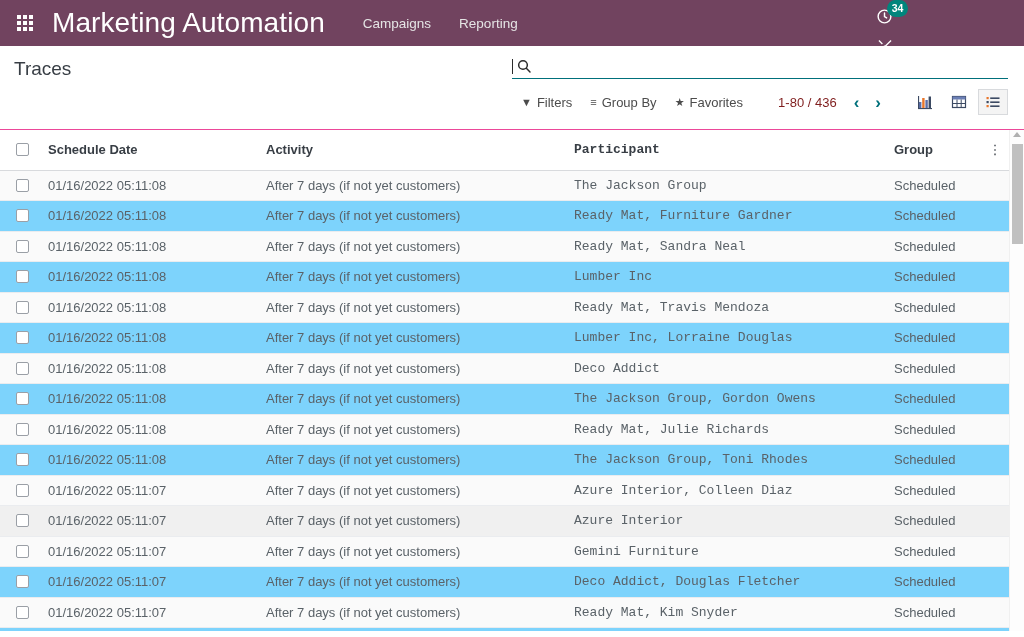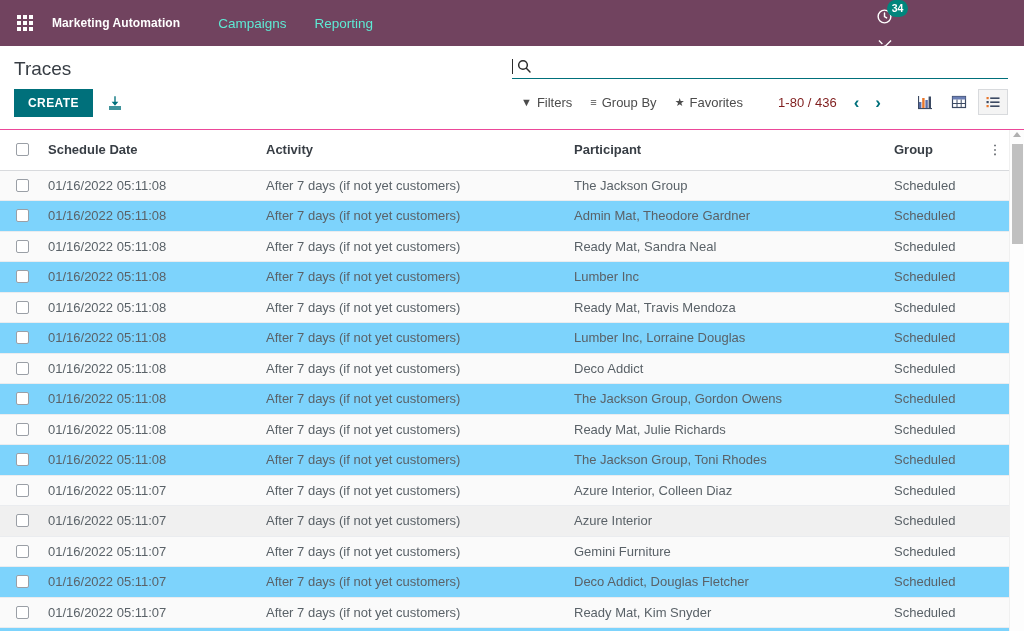"Marketing Automation" .brand { font-size: 12px -> 28px; font-weight: bold -> normal }
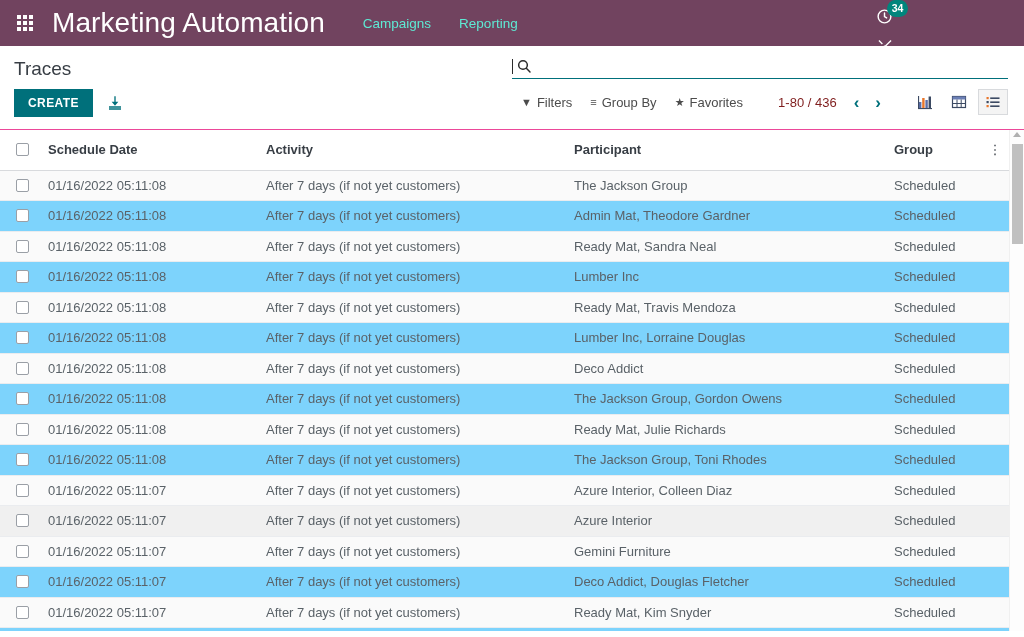"Campaigns" .menu-item { color: #5eead4 -> #e5e5e5 }
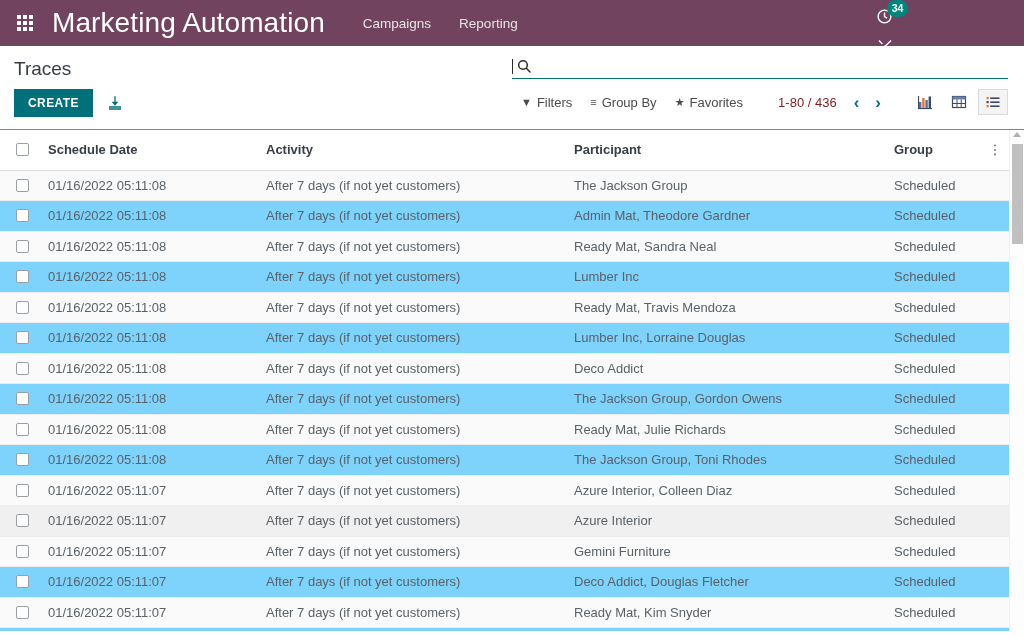"CREATE" div.cp-buttons { html: <div> <button>CREATE</button> <button> <svg> <path></path> <path></path> </svg> </button> </div> -> none }
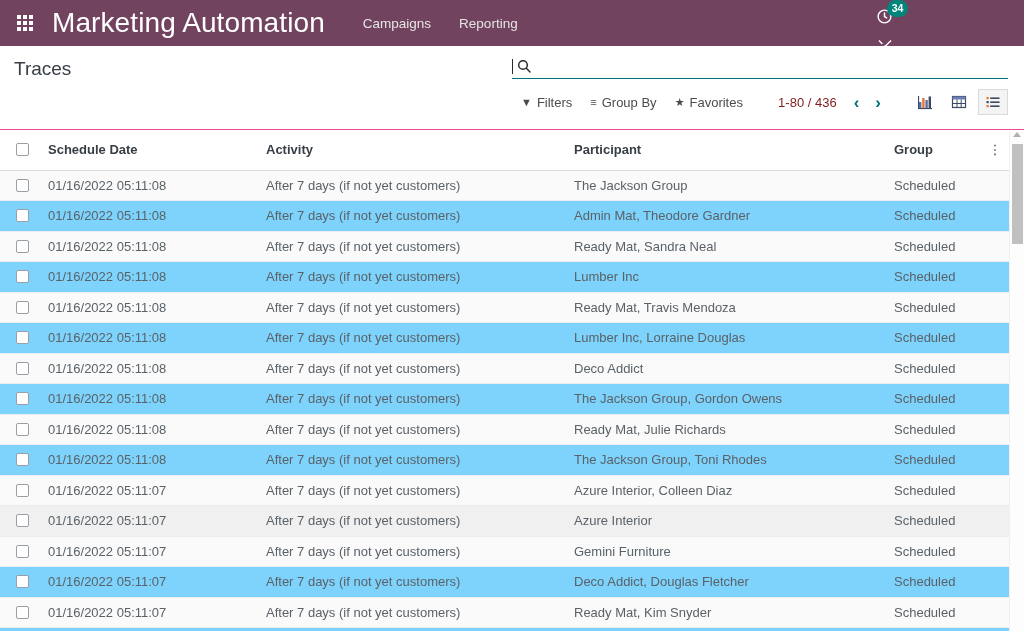"Participant" .col-participant { font-family: none -> Liberation Mono, monospace }
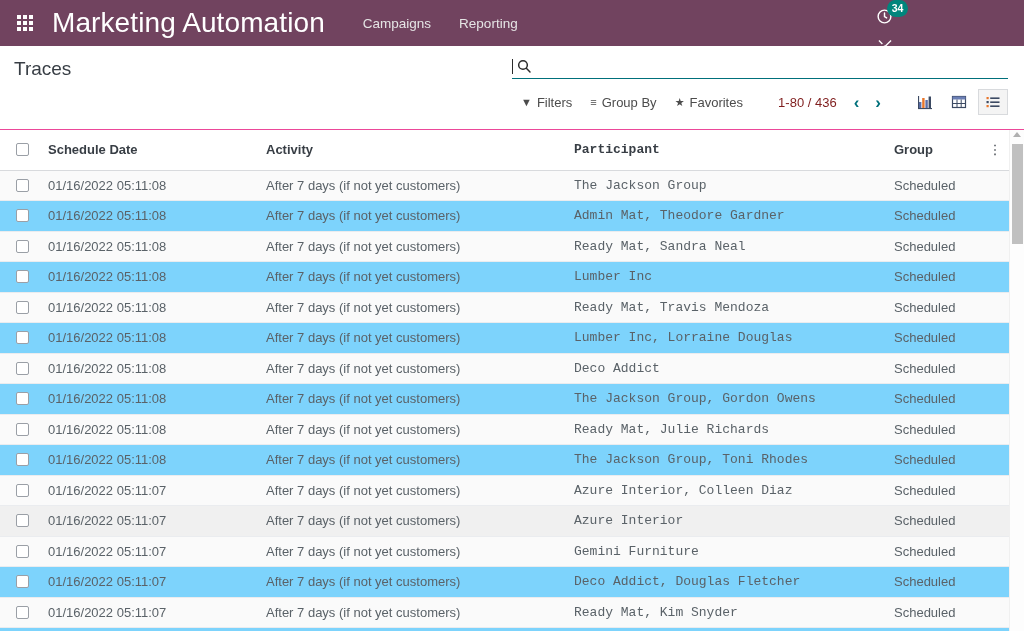"Admin Mat, Theodore Gardner" td.col-participant { text: Admin Mat, Theodore -> Ready Mat, Furniture }
